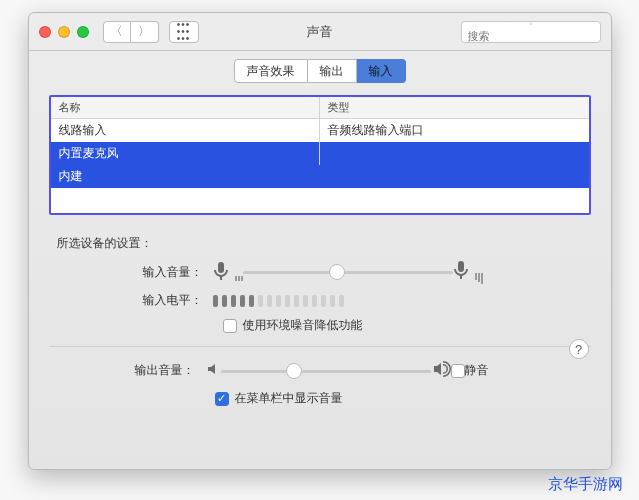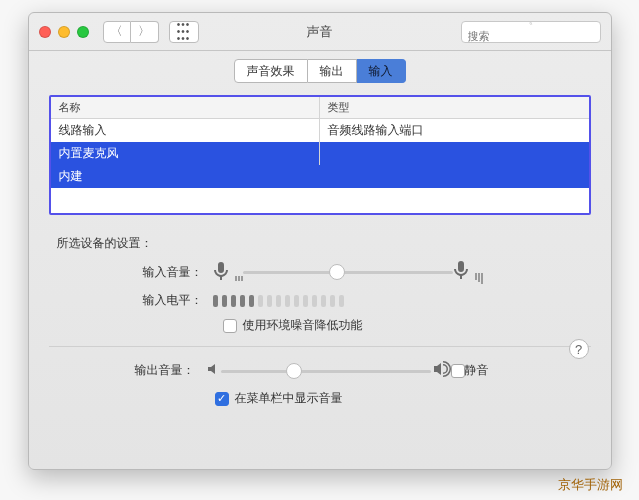"京华手游网" .watermark { color: #a16207 -> #1d4ed8; font-size: 13px -> 15px }
